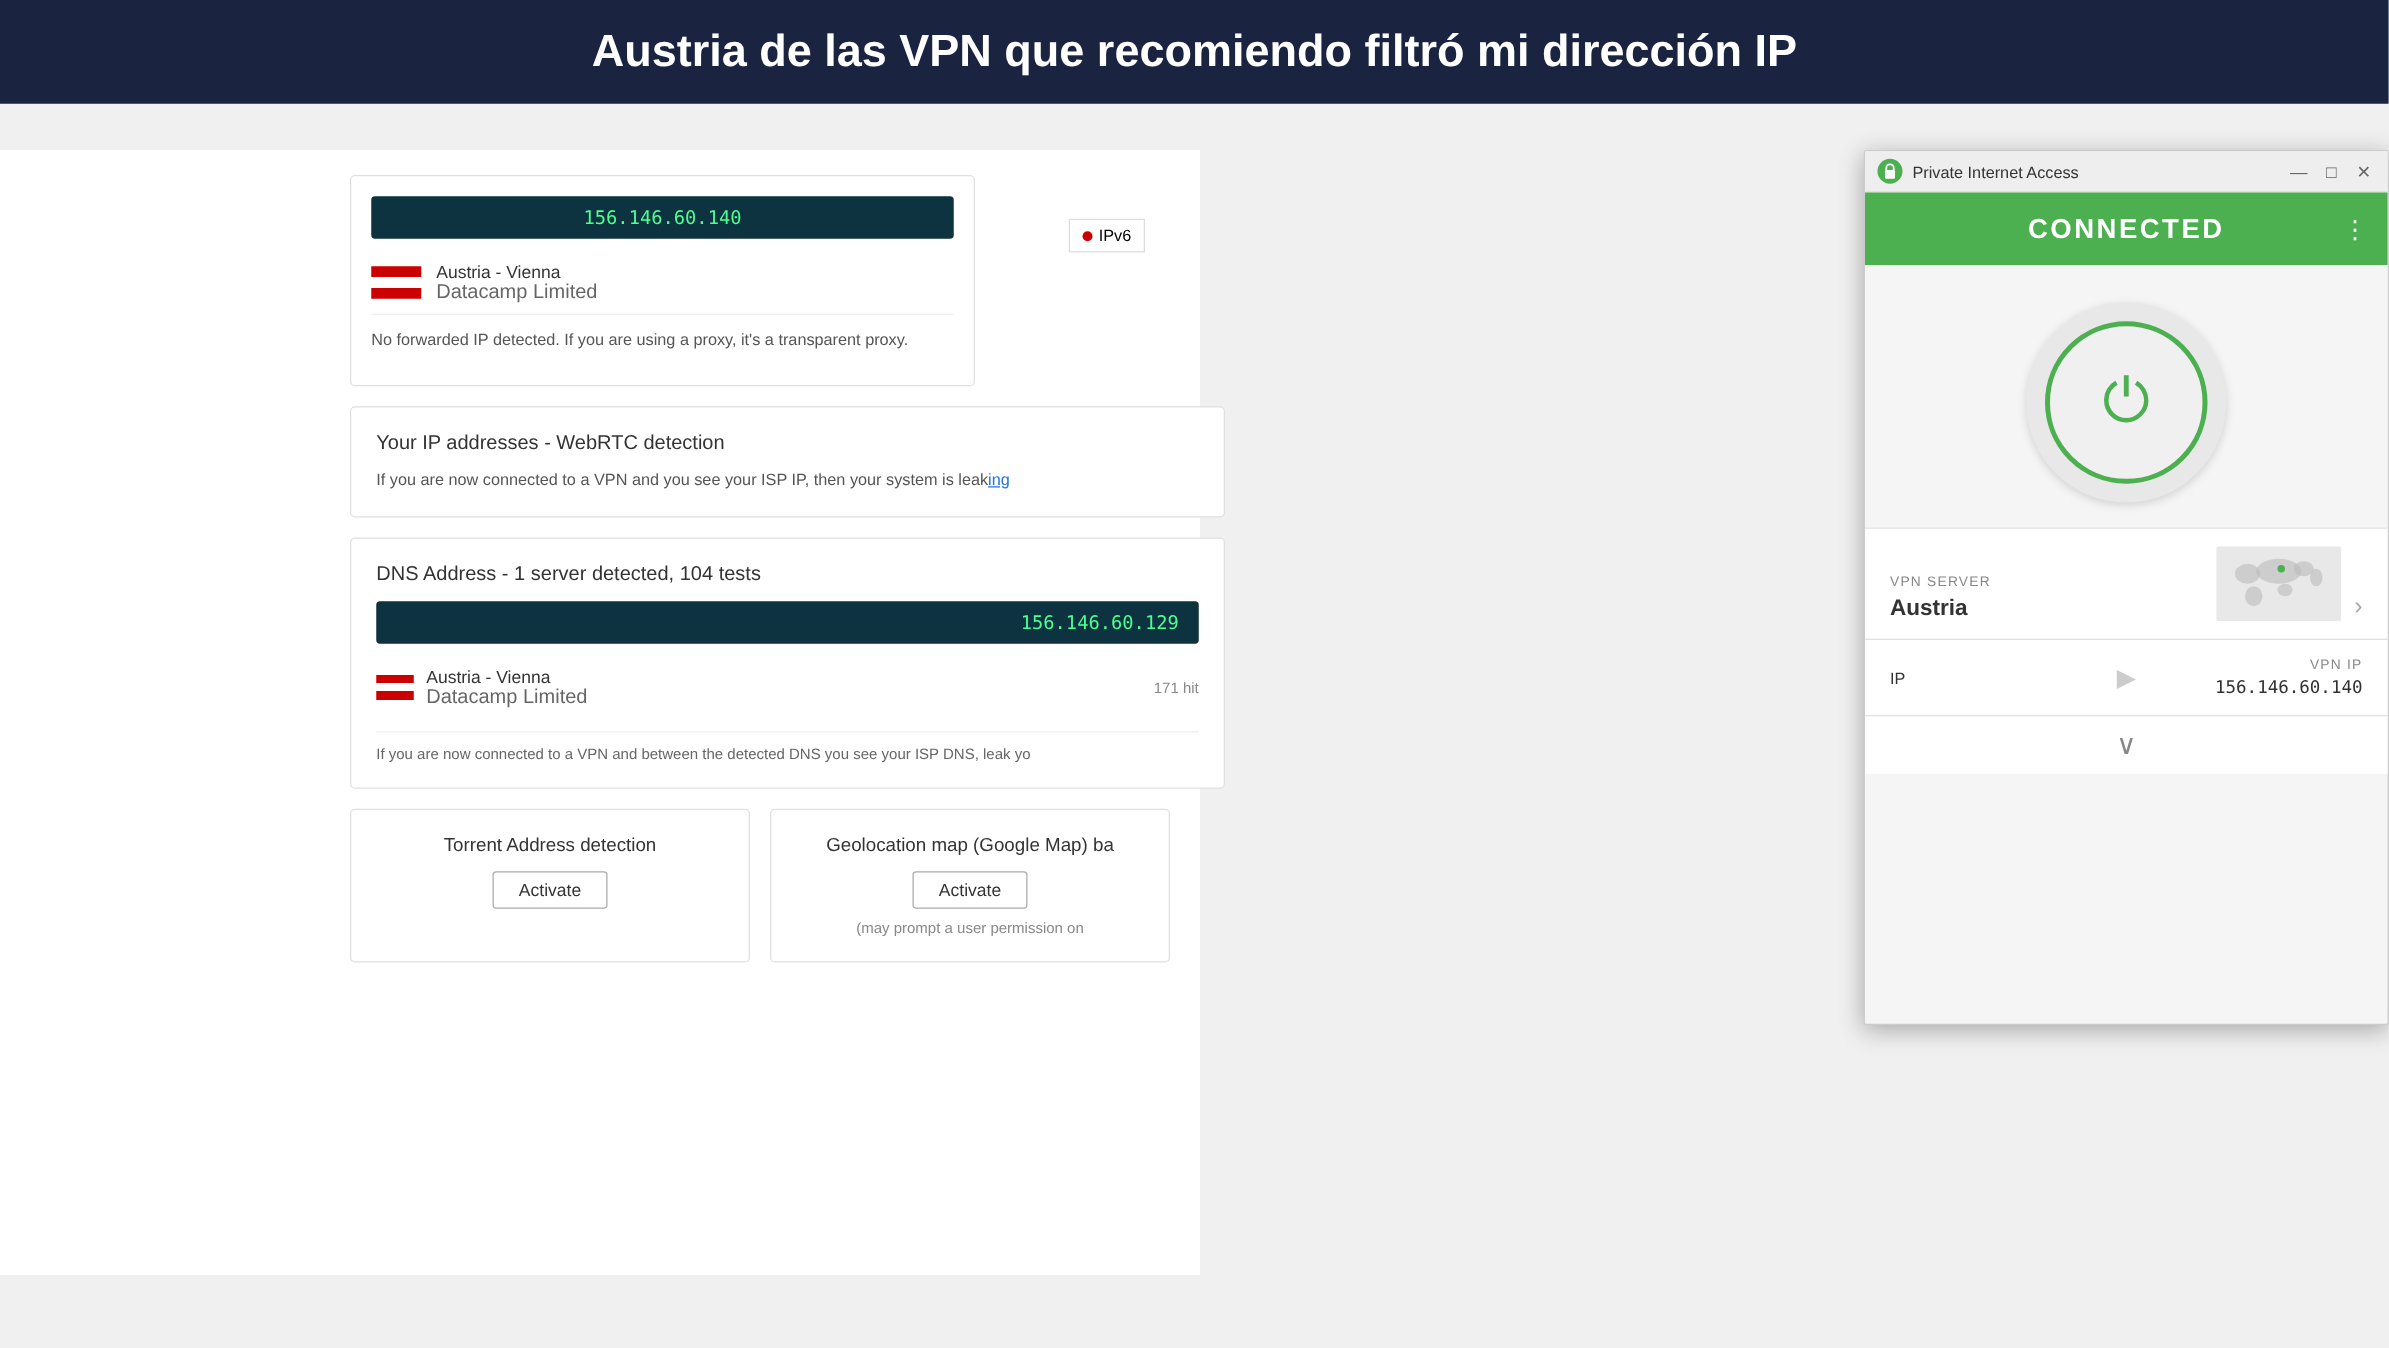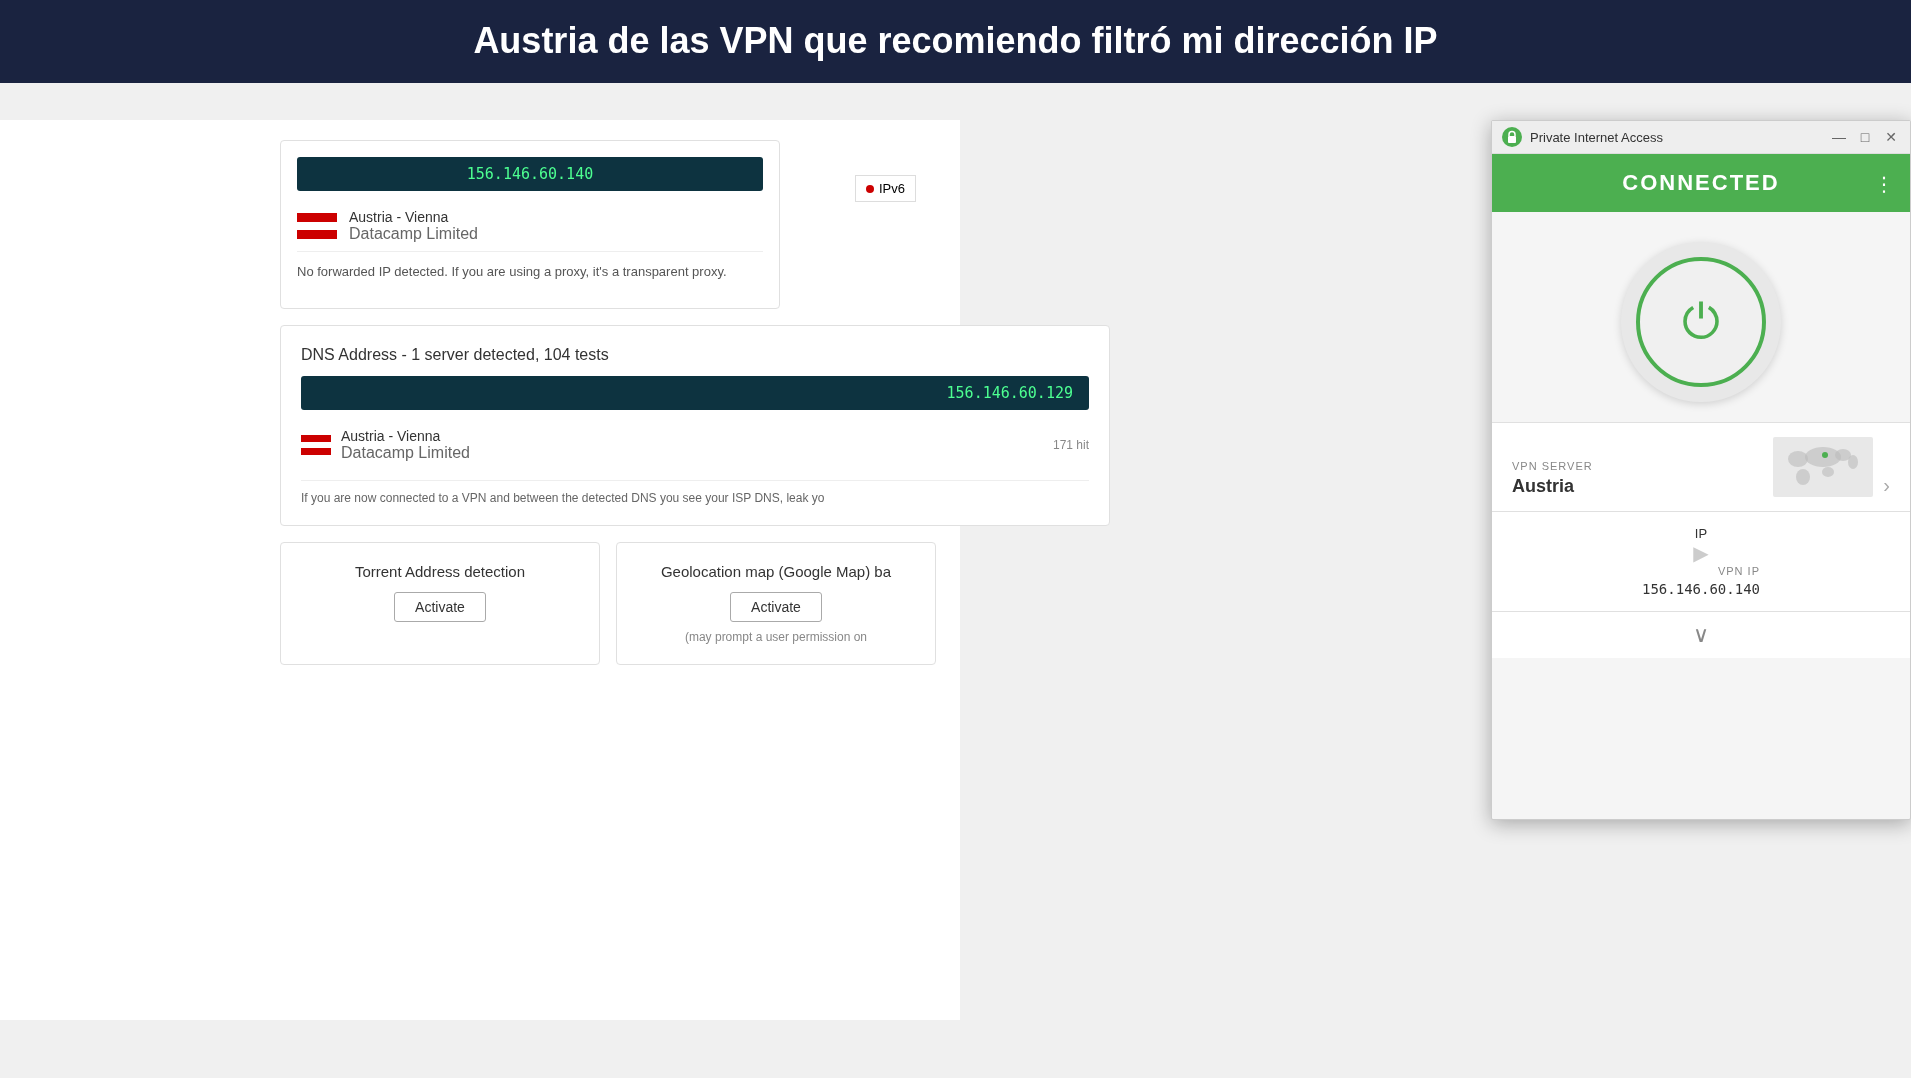"Your IP addresses - WebRTC" div.section-card { html: none -> <div> <div>Your IP addresses - WebRTC detection</div> <p> <span>If you are now connected to a VPN and you see your ISP IP, then your system is leak</span><span>ing</span> </p> </div> }
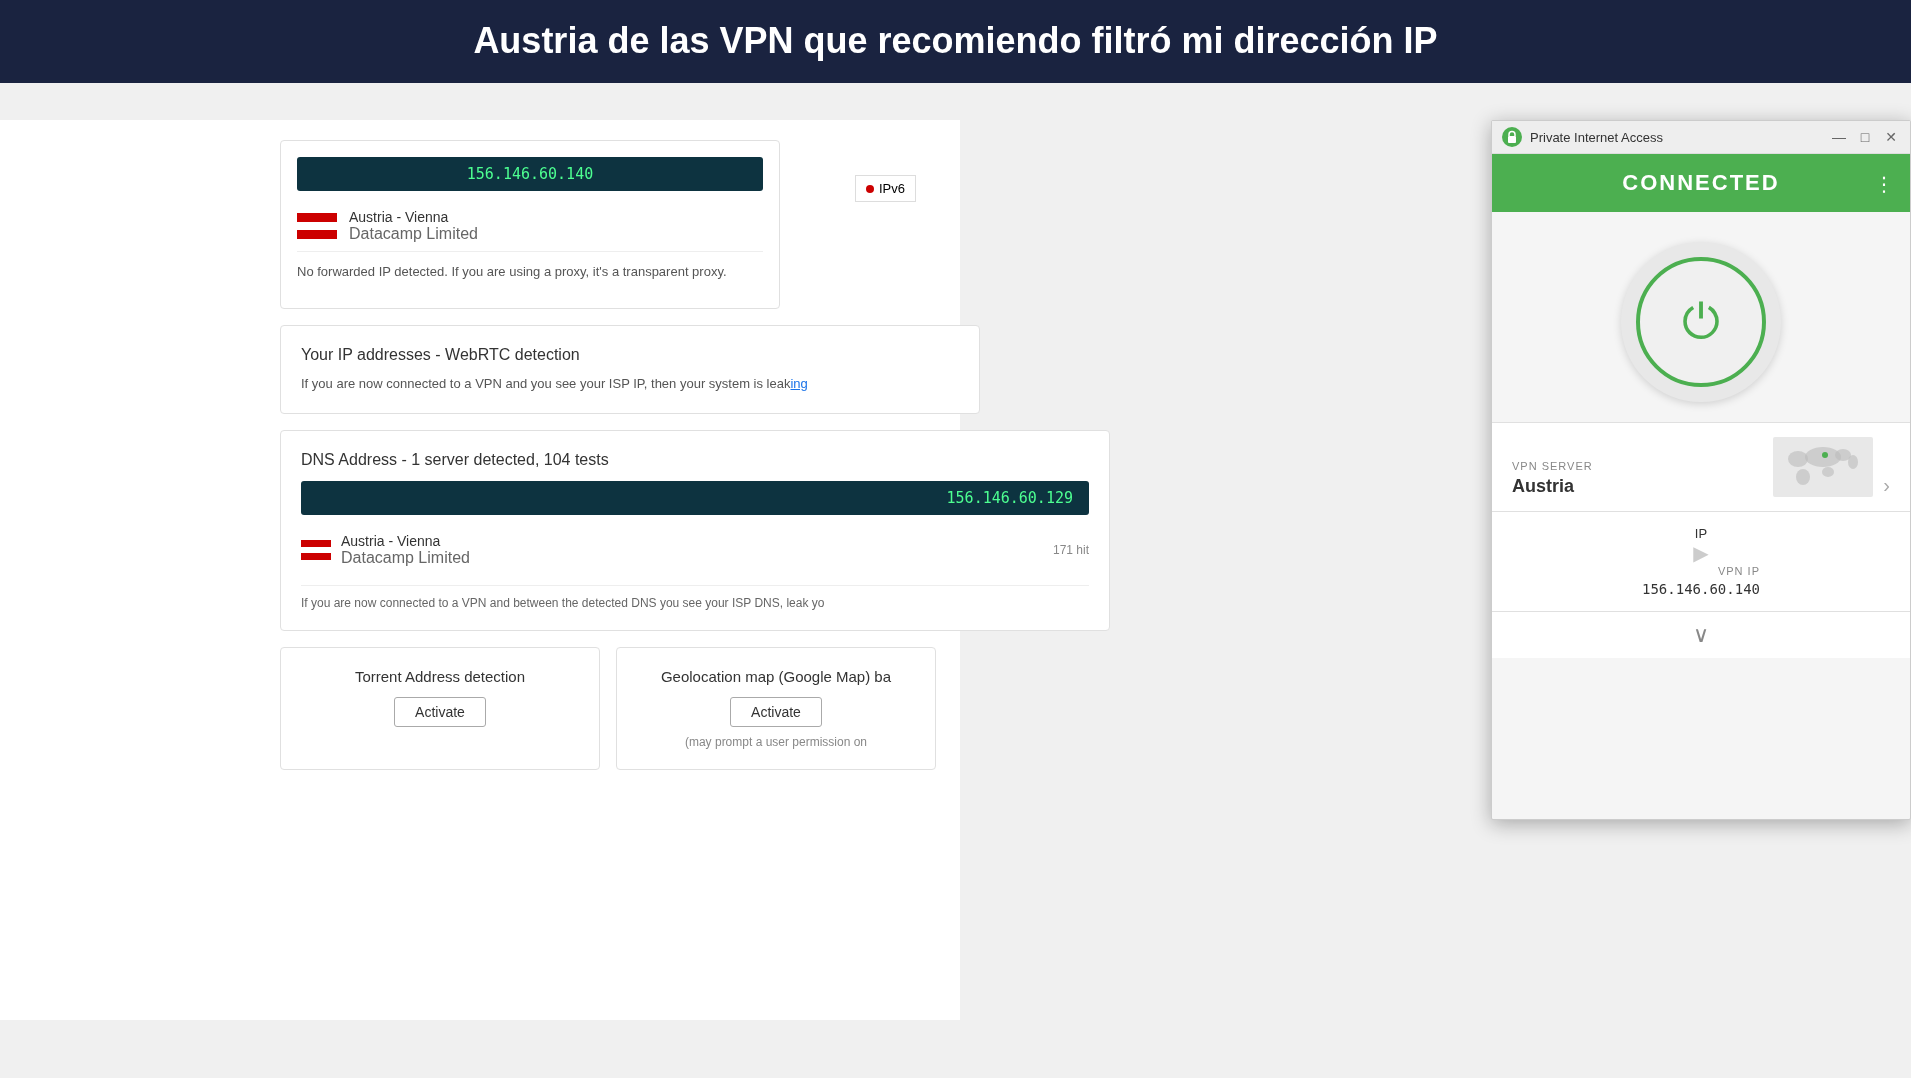"DNS Address - 1 server" .dns-card { width: 830px -> 700px }
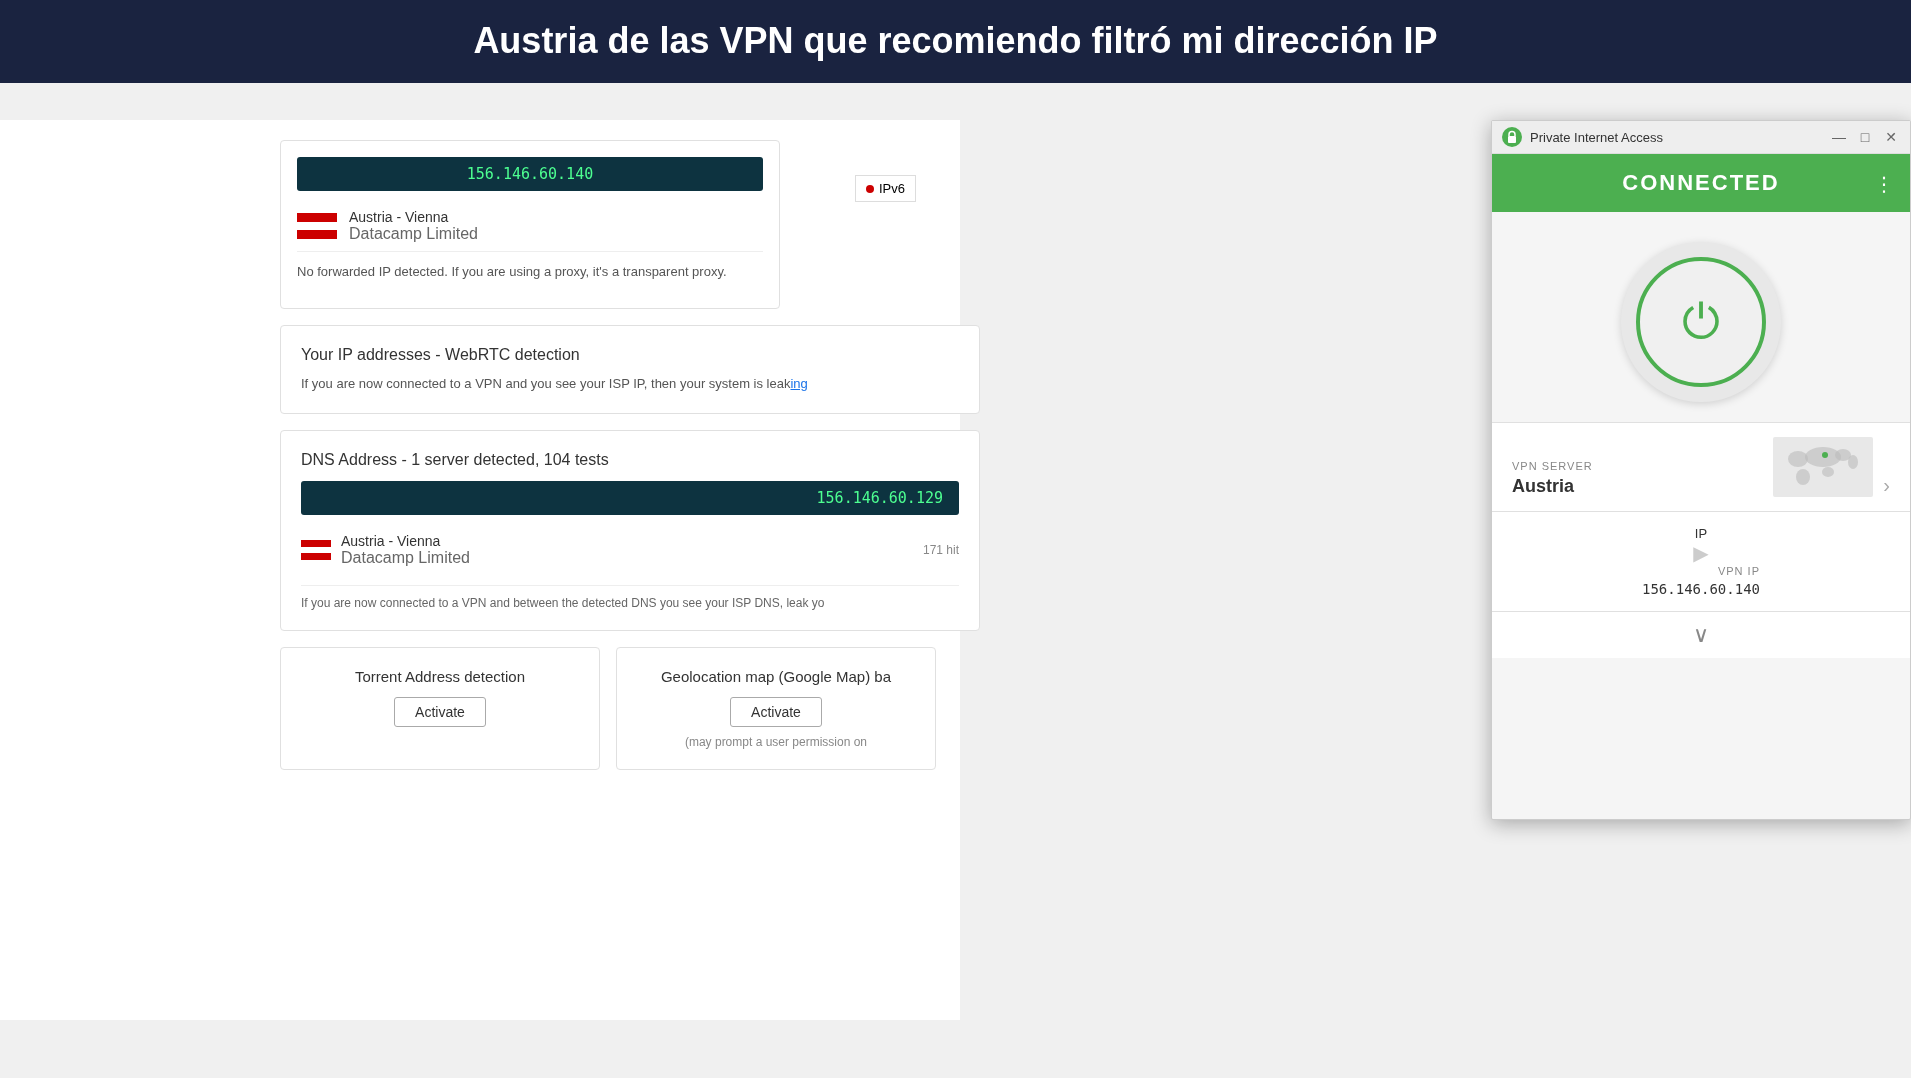"IP" .ip-section { flex-direction: column -> none }
